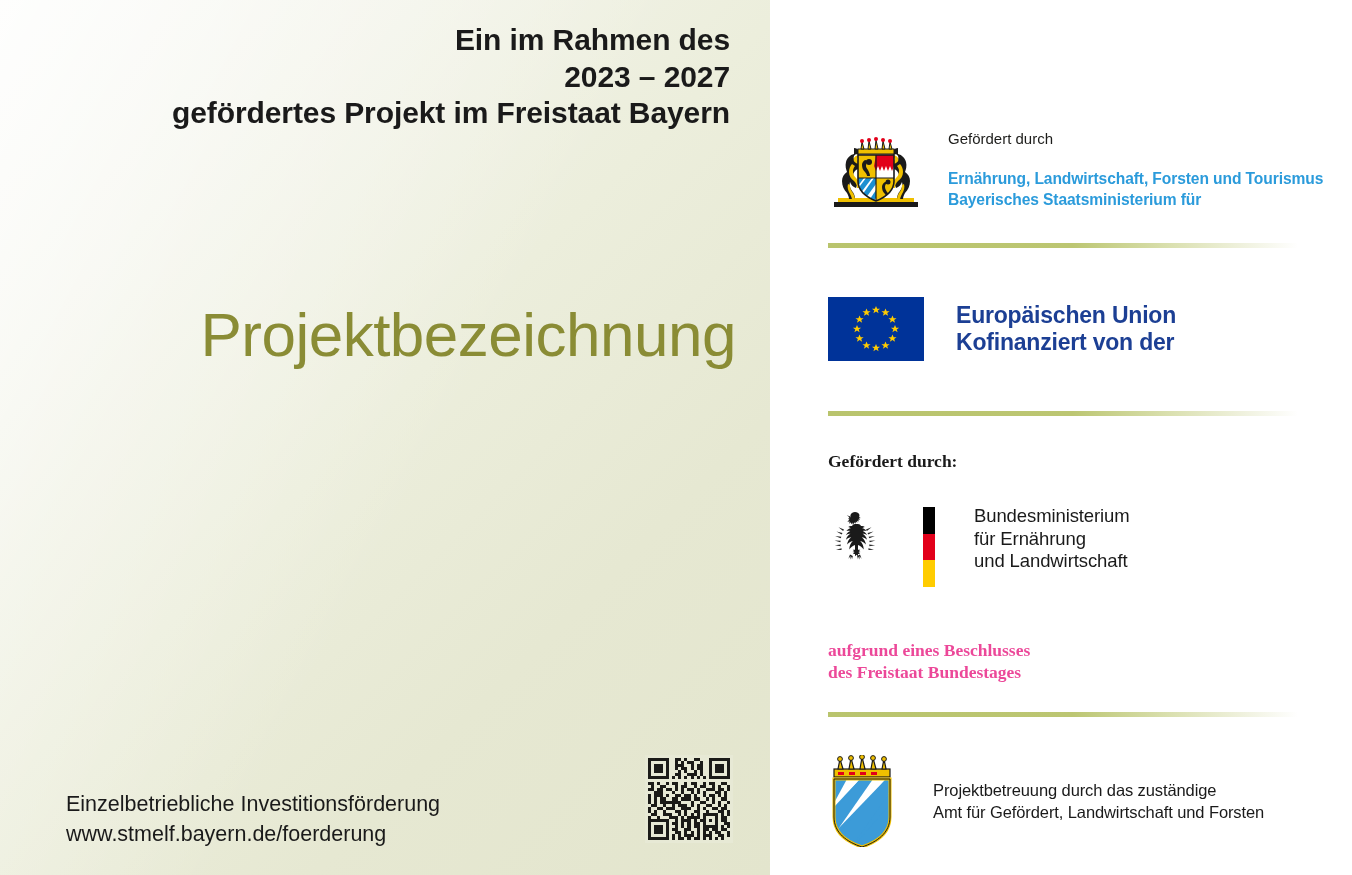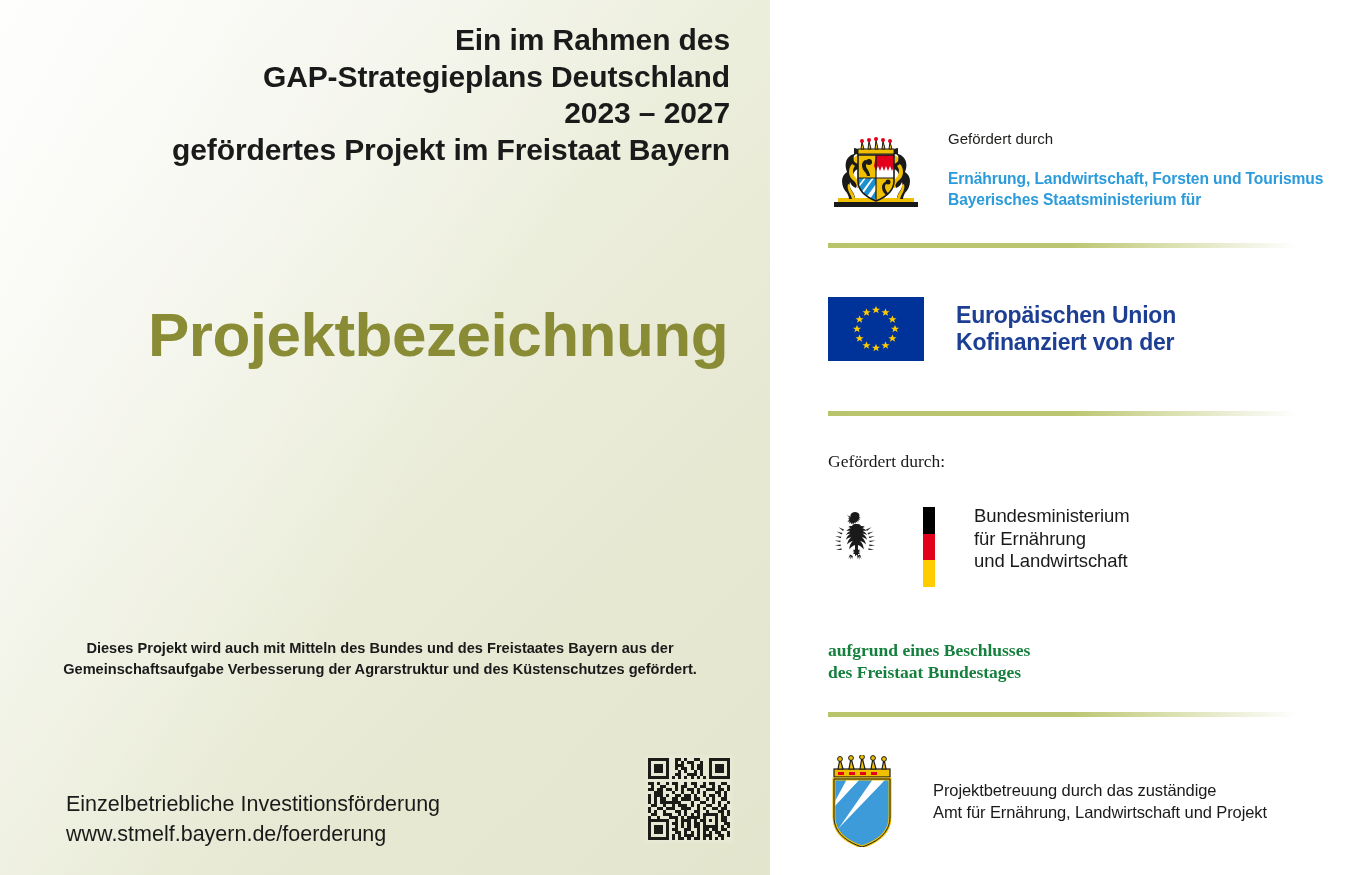"GAP-Strategieplans Deutschland" div { html: <div>GAP-Strategieplans Deutschland</div> -> none }
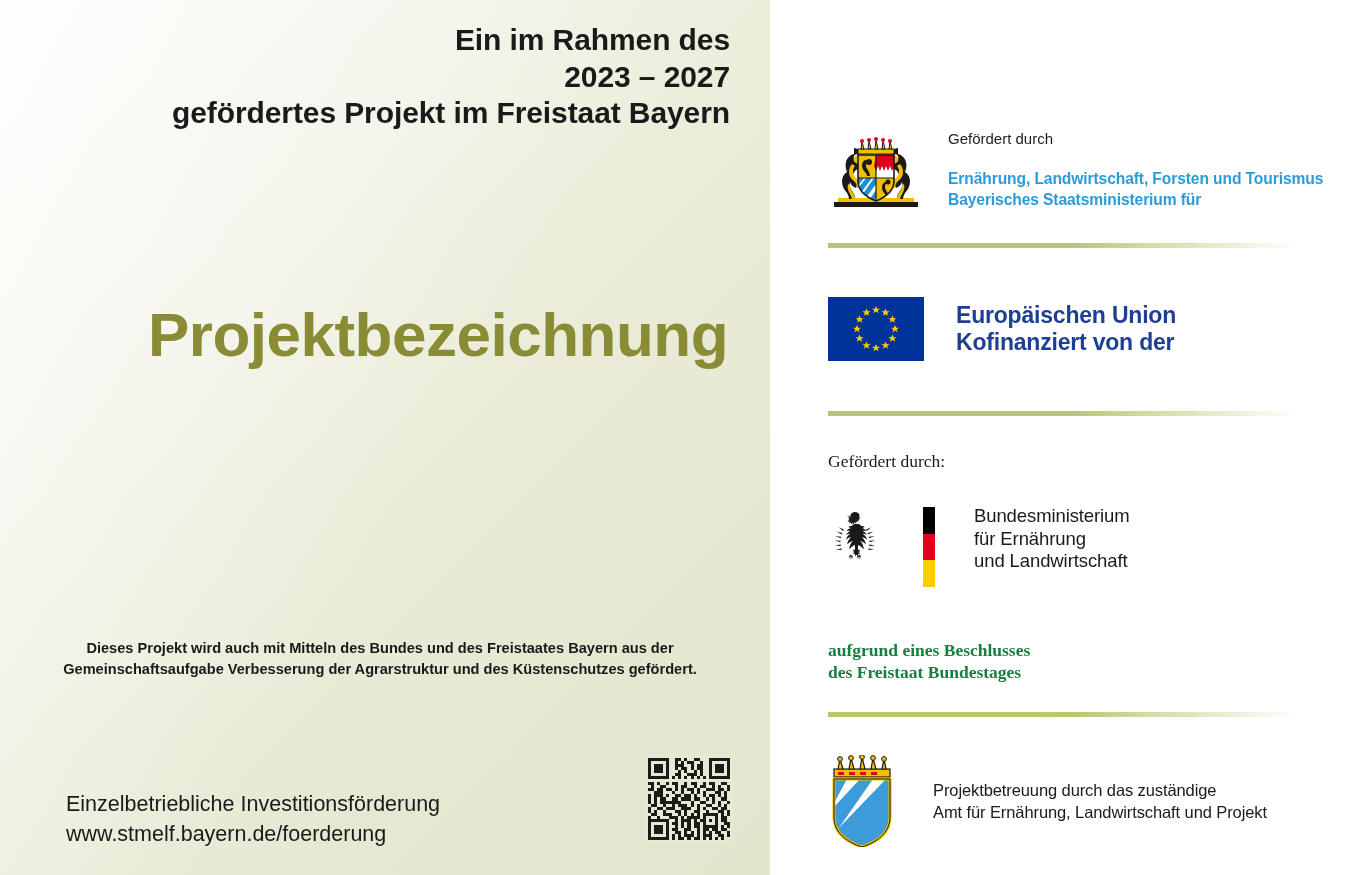"Projektbezeichnung" .project-title { font-weight: 700 -> 400; padding-left: none -> 8px }
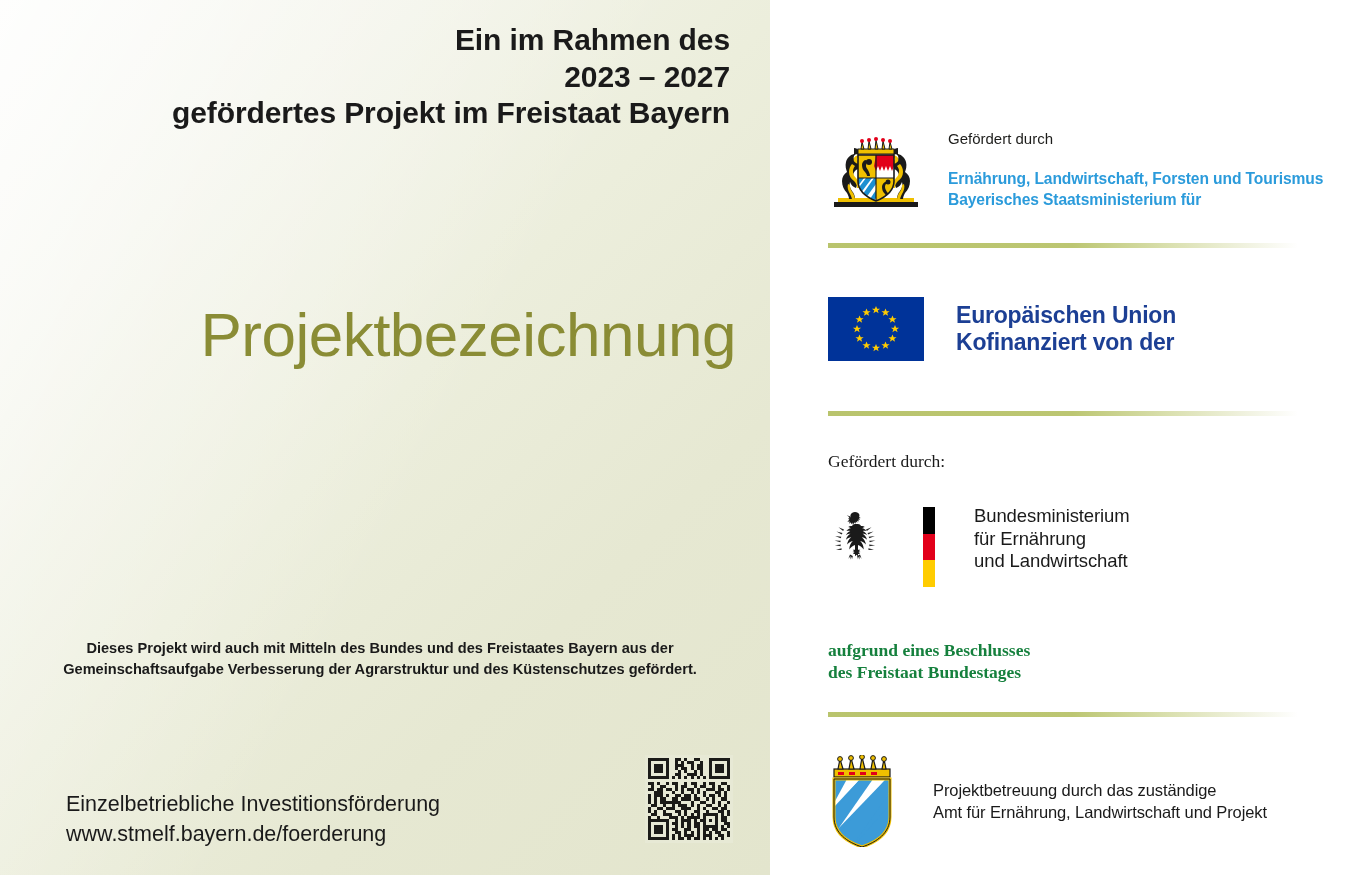"Gefördert durch:" .bmel-gef { font-weight: 400 -> 700 }
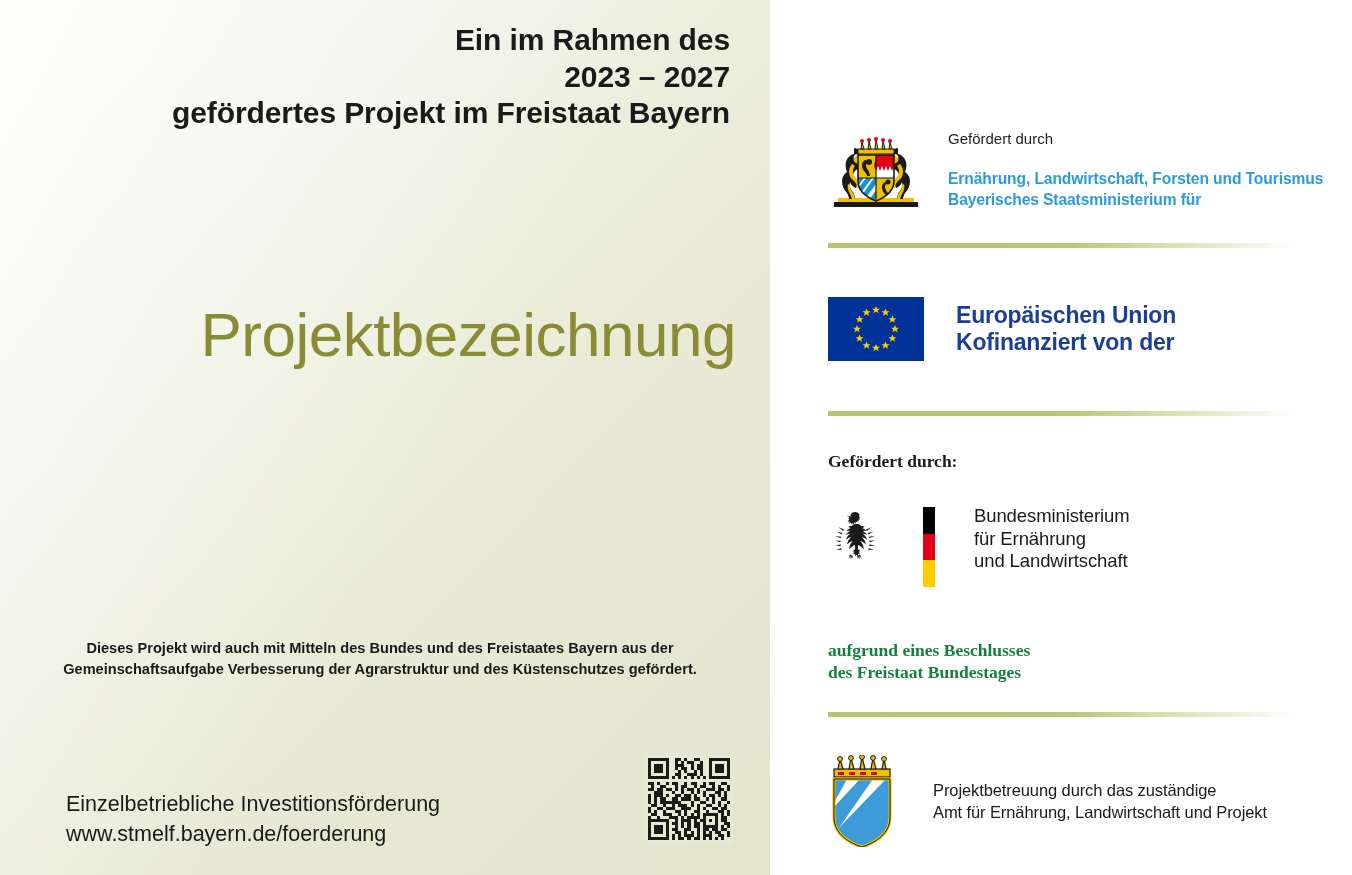"Dieses Projekt wird auch mit" div.gak-note { html: <div> <div>Dieses Projekt wird auch mit Mitteln des Bundes und des Freistaates Bayern aus der</div> <div>Gemeinschaftsaufgabe Verbesserung der Agrarstruktur und des Küstenschutzes gefördert.</div> </div> -> none }
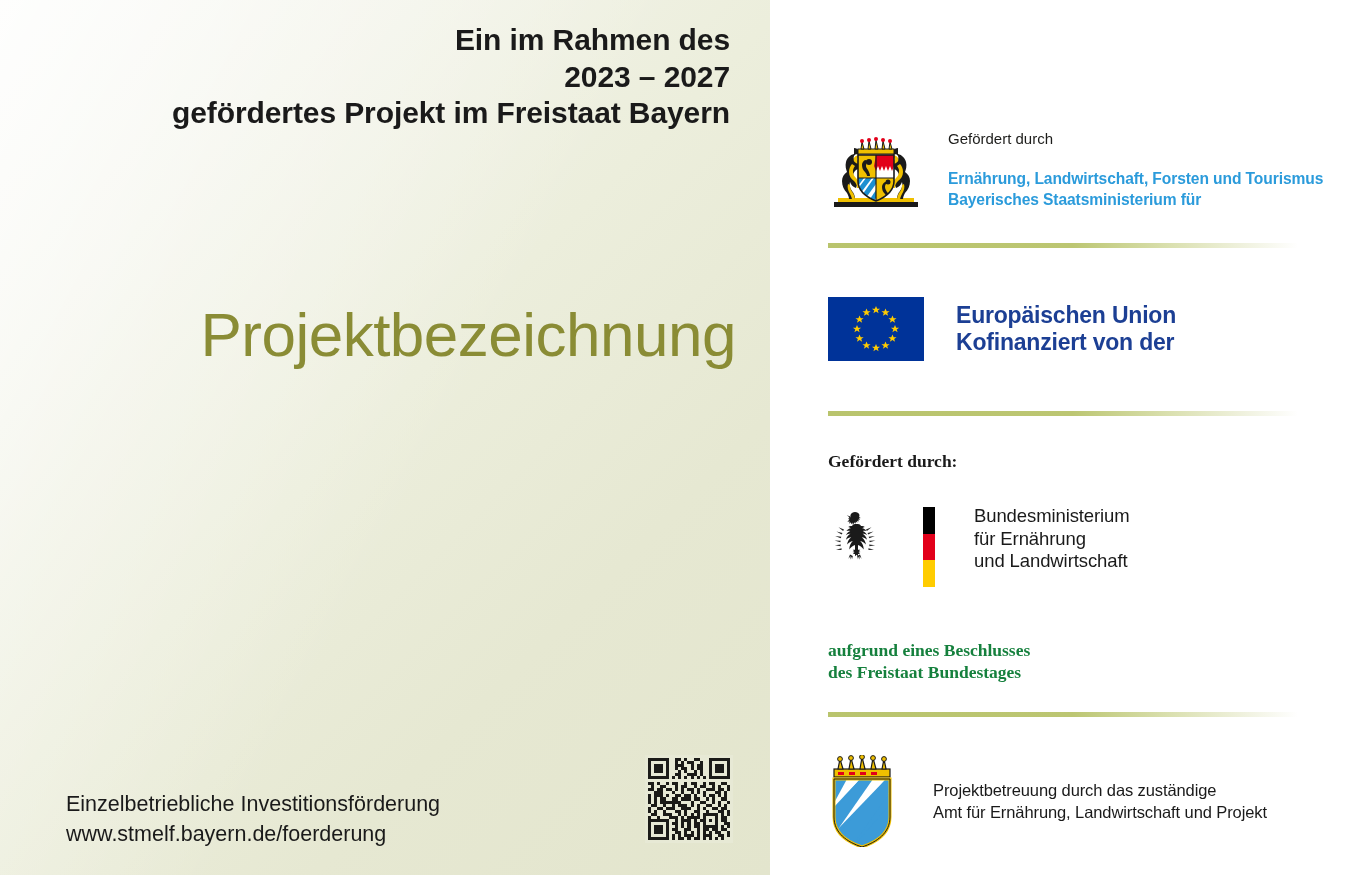"aufgrund eines Beschlusses" .bmel-foot { color: #15803d -> #ec4899 }
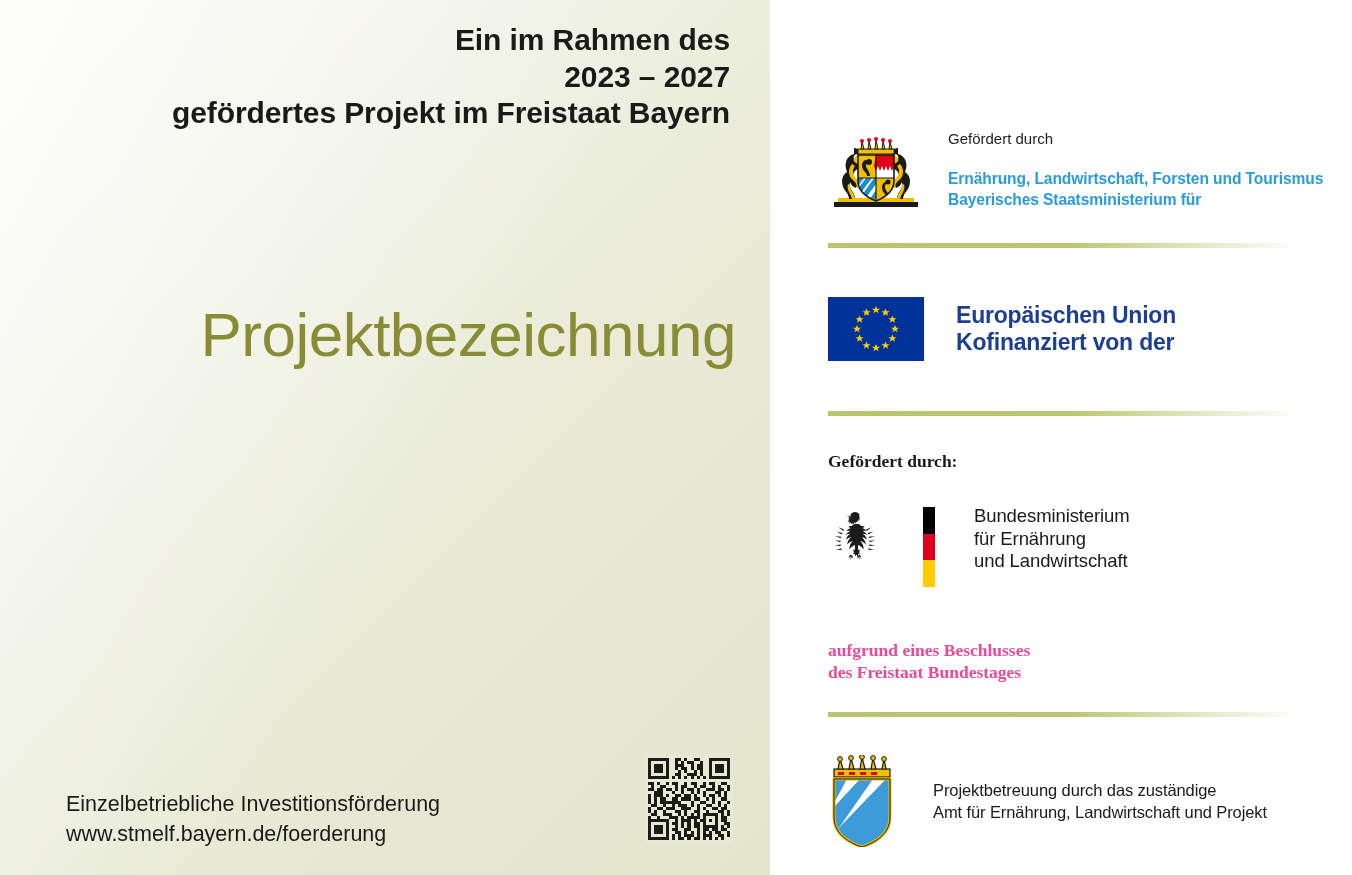"Amt für Ernährung, Landwirtschaft und" div { text: Ernährung, Landwirtschaft und Projekt -> Gefördert, Landwirtschaft und Forsten }
